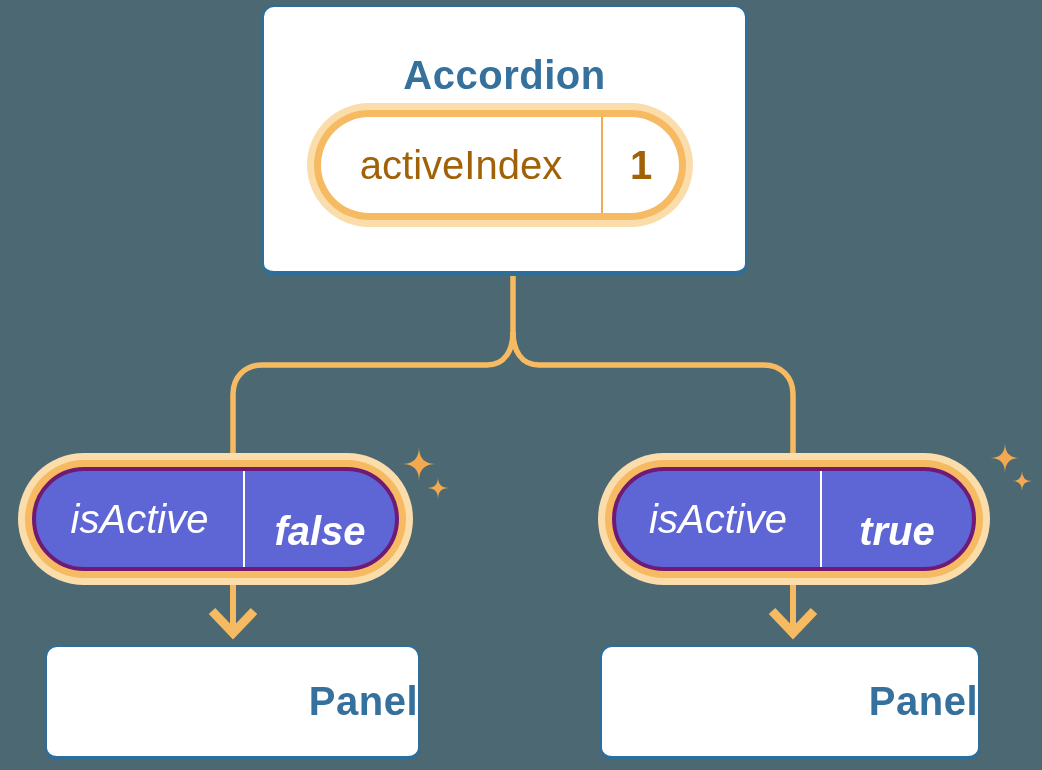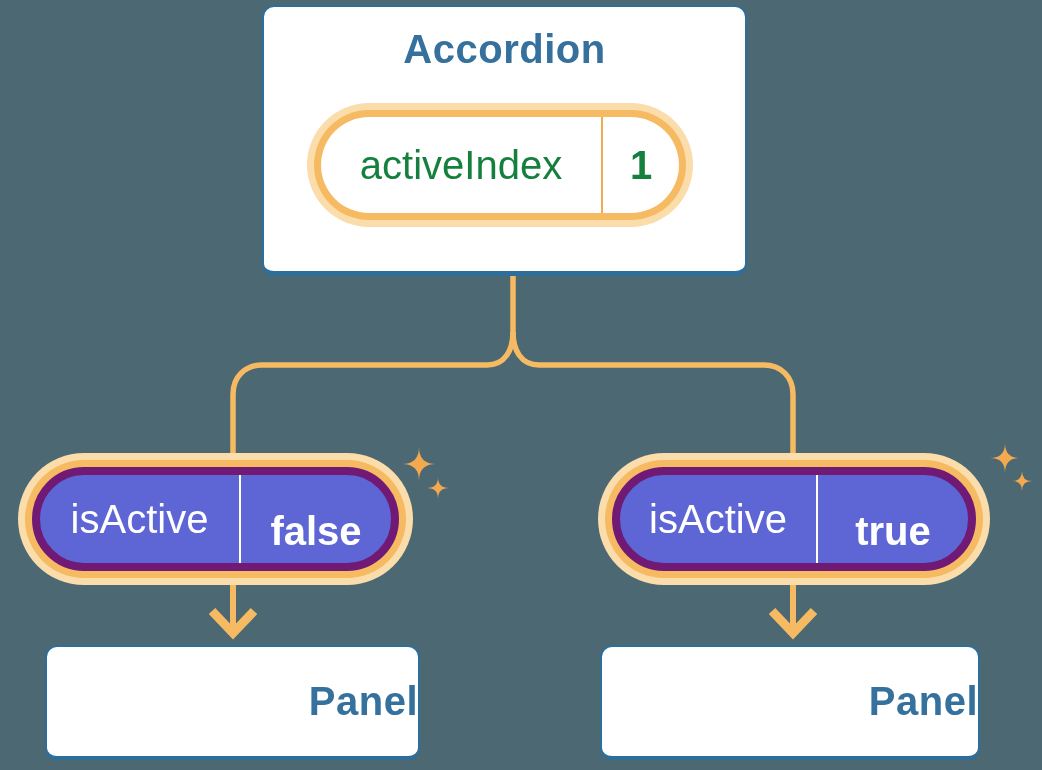"Accordion" .accordion-card .node-title { top: 20px -> 46px }
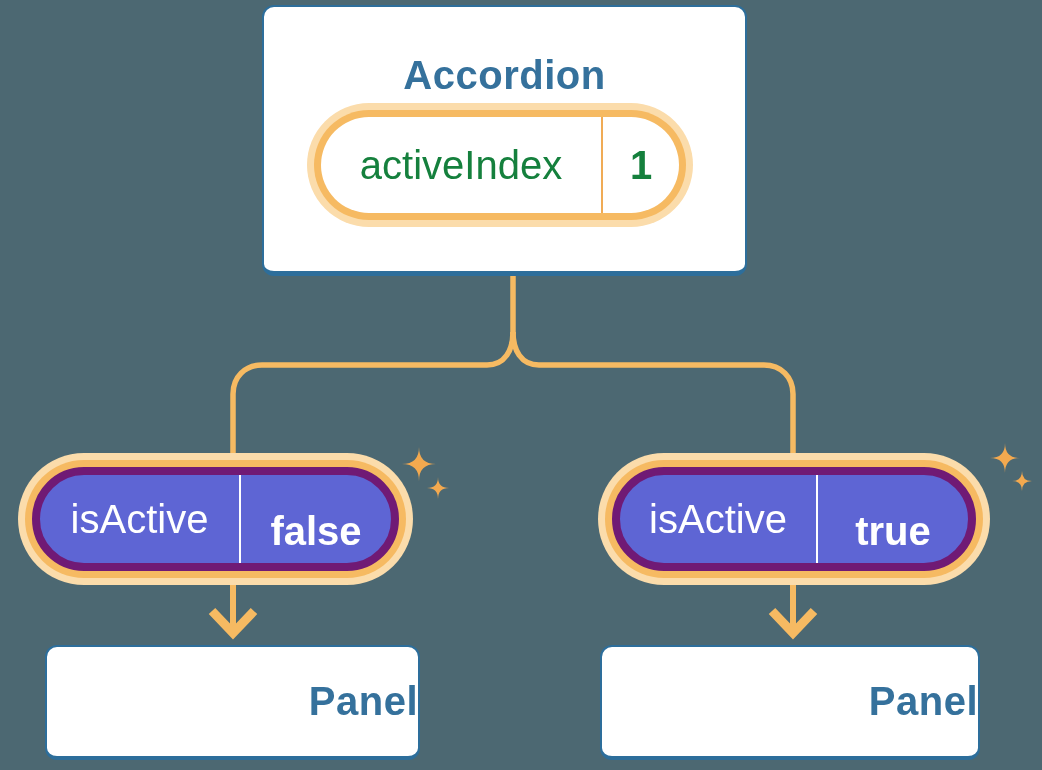"activeIndex" .state-pill-inner { color: #15803d -> #a16207 }
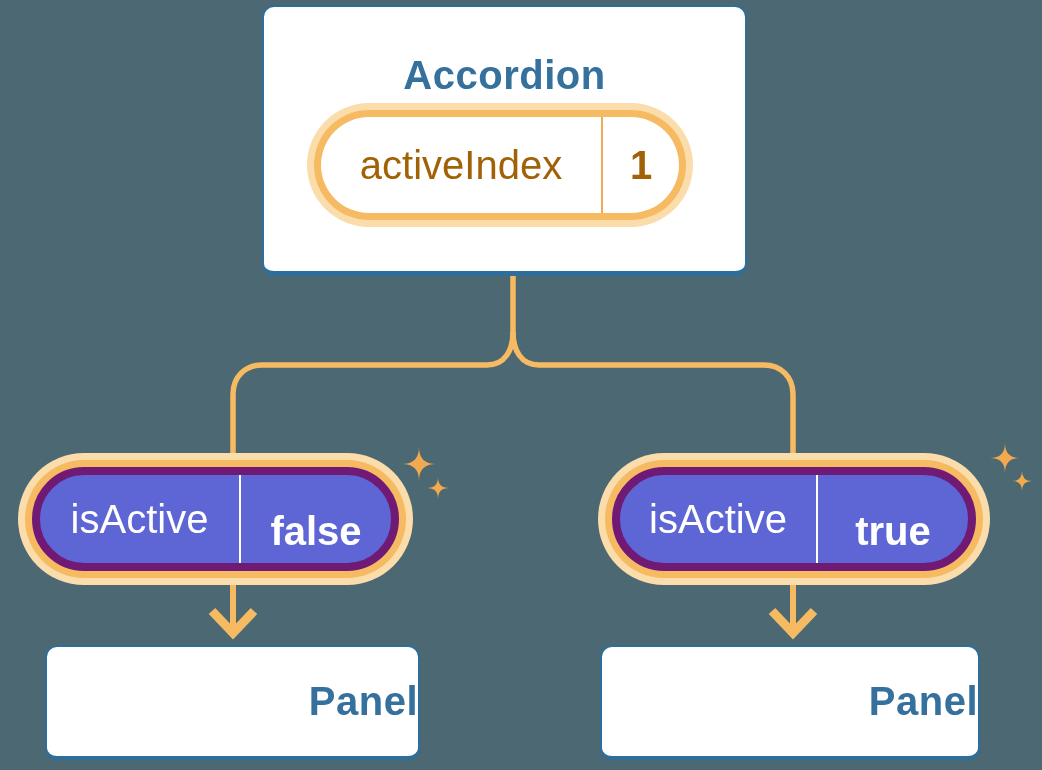"isActive" .prop-pill-inner { border: 8px solid #701a75 -> 4px solid #701a75; font-style: none -> italic }
